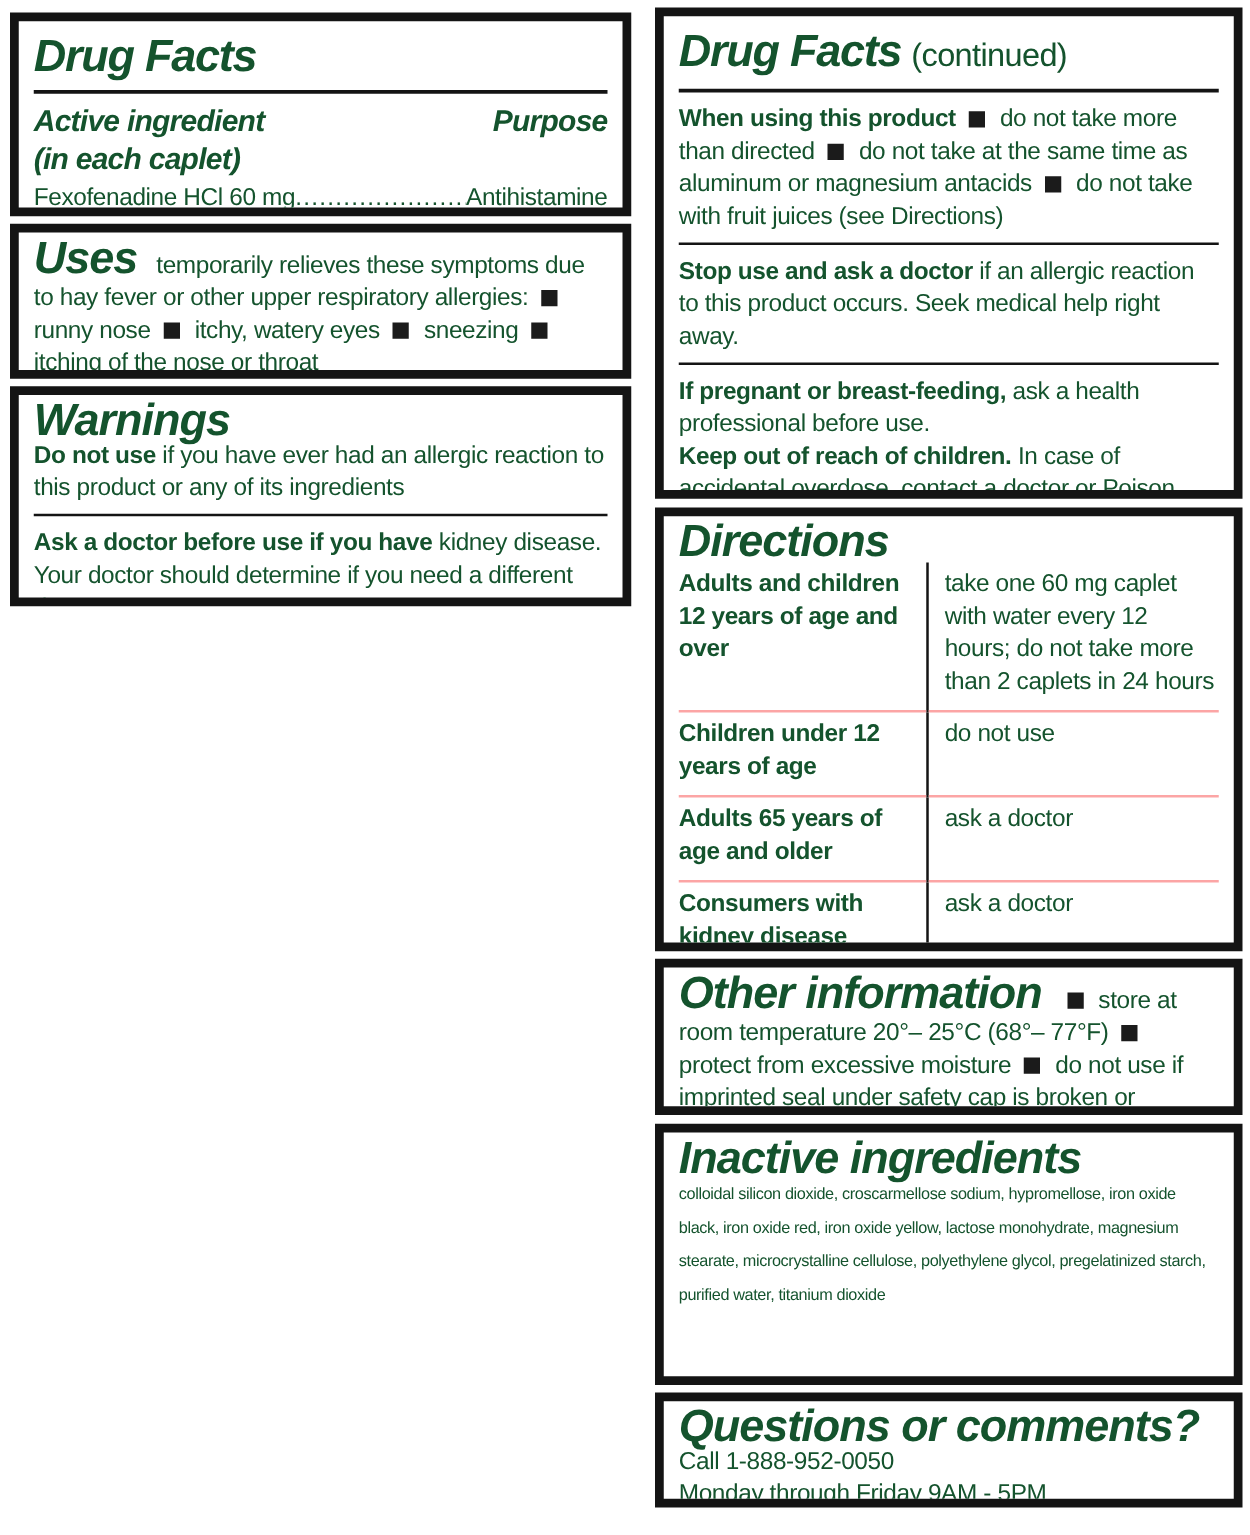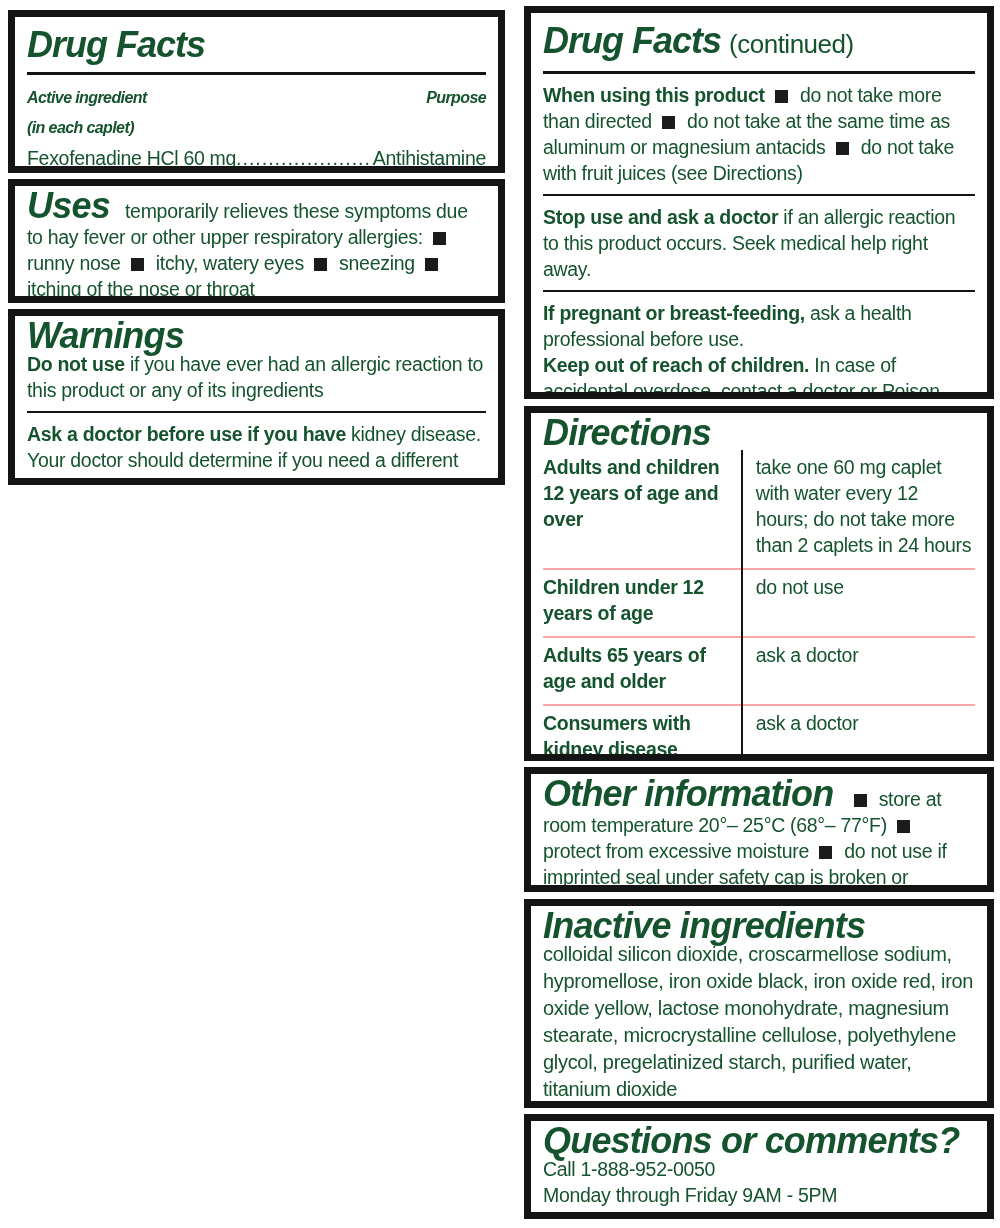"Active ingredient" .ai-row { font-size: 16px -> 24px }
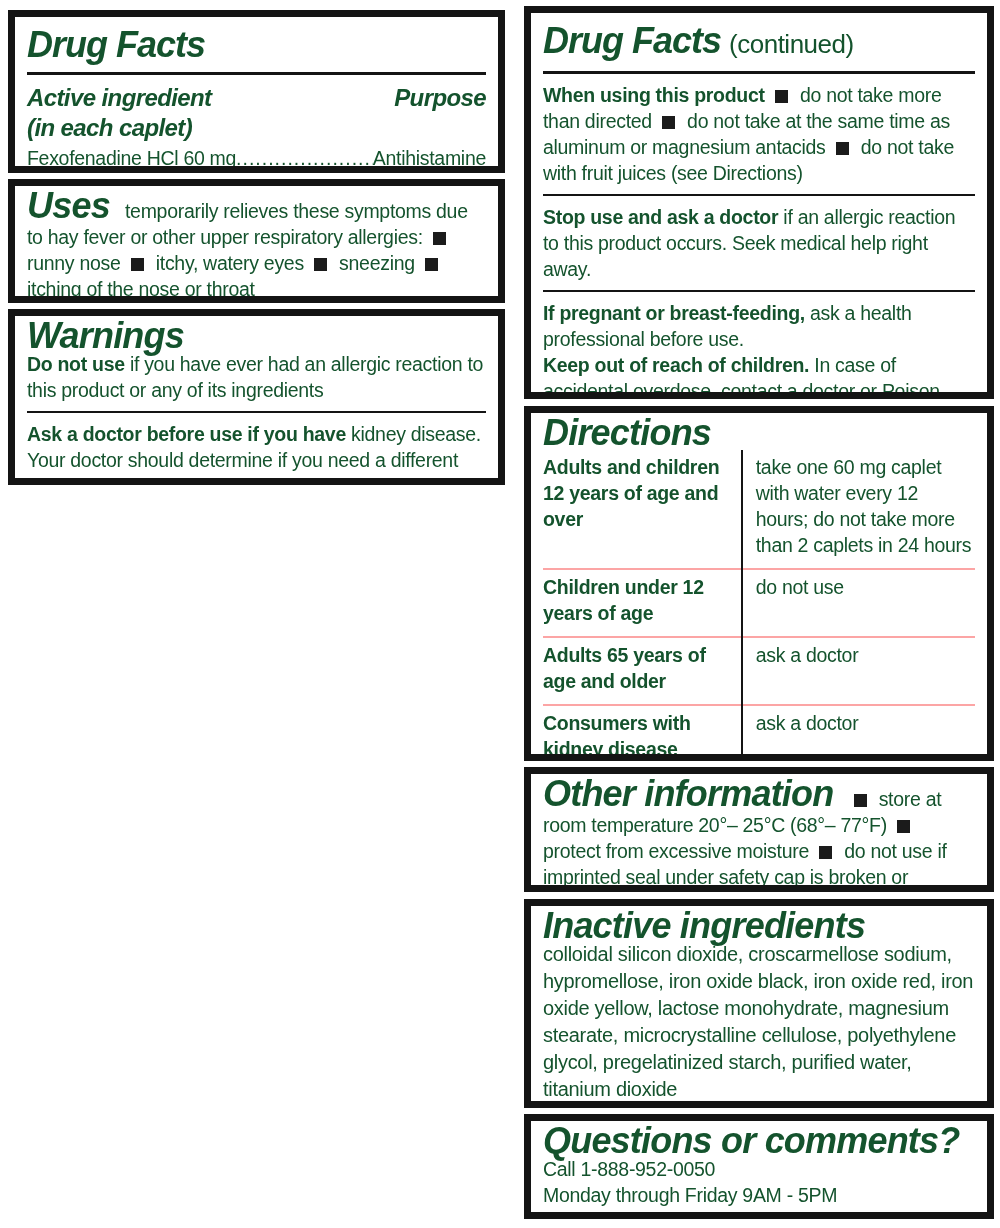"colloidal silicon dioxide," p.body { font-size: 20px -> 13px }
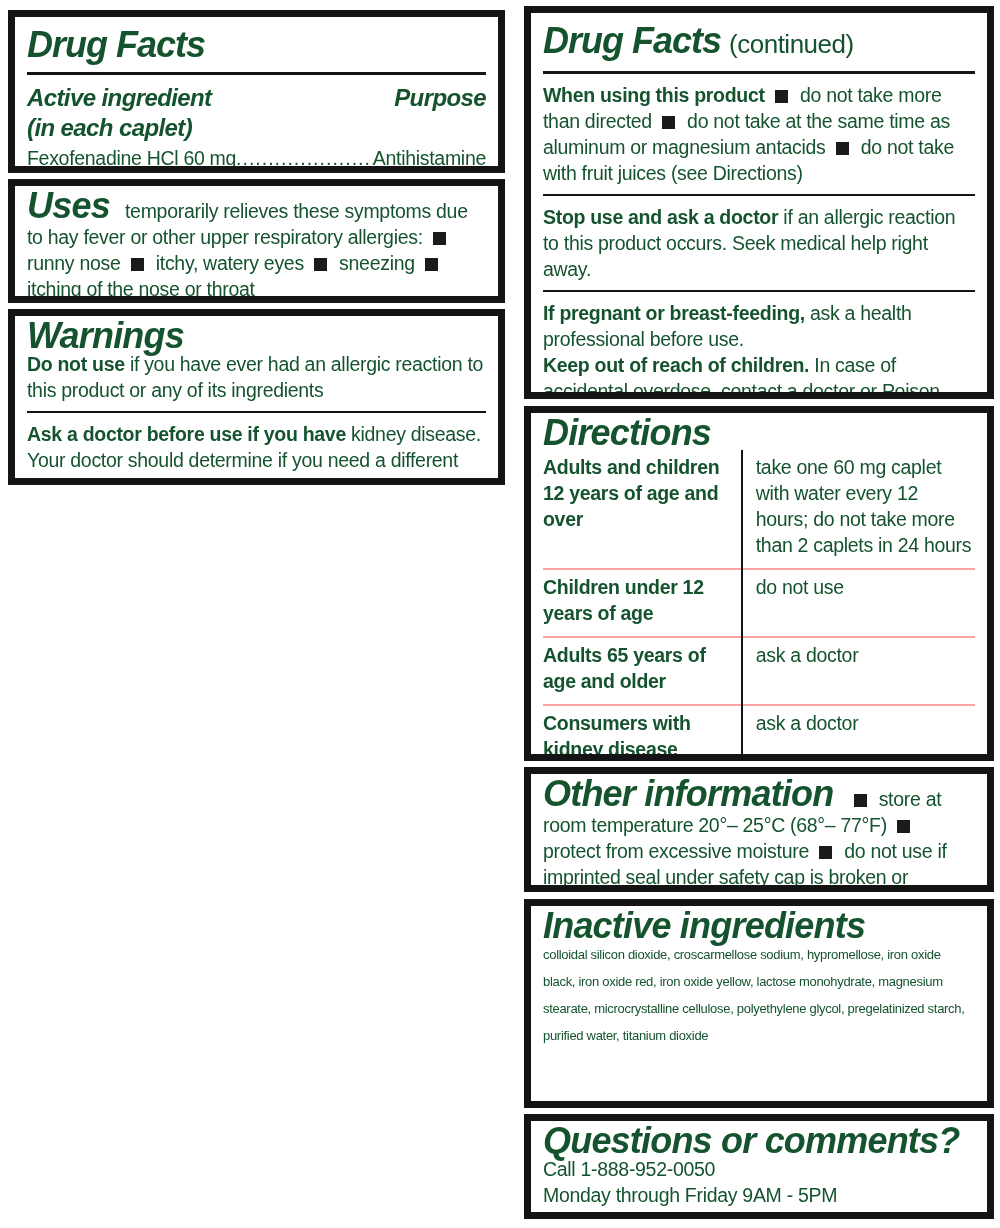"Questions or comments?" .boxH { height: 105px -> 92px }
